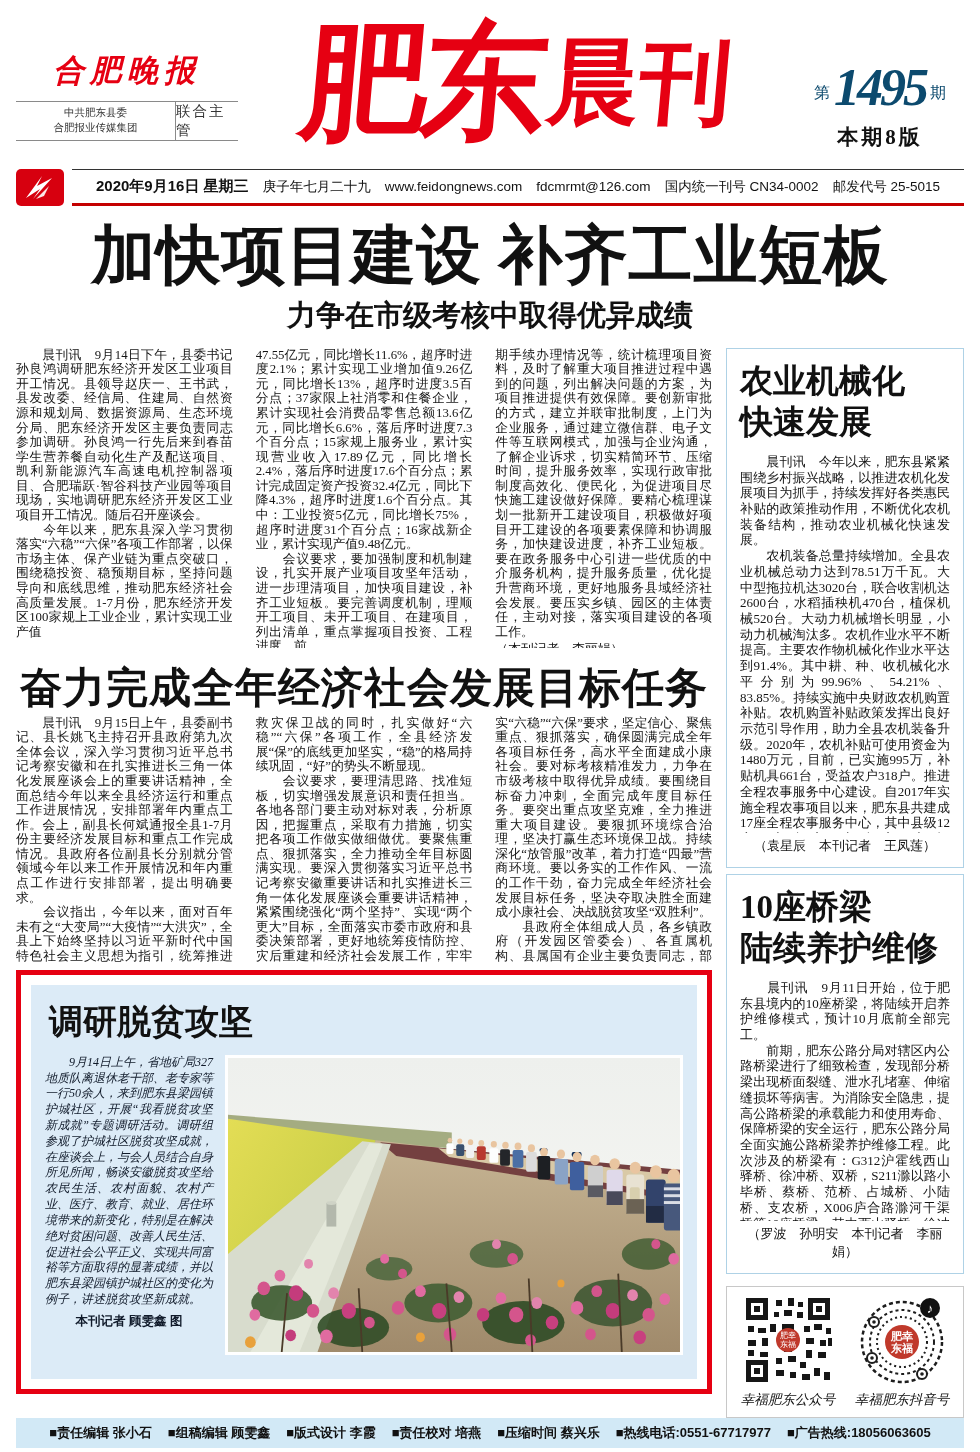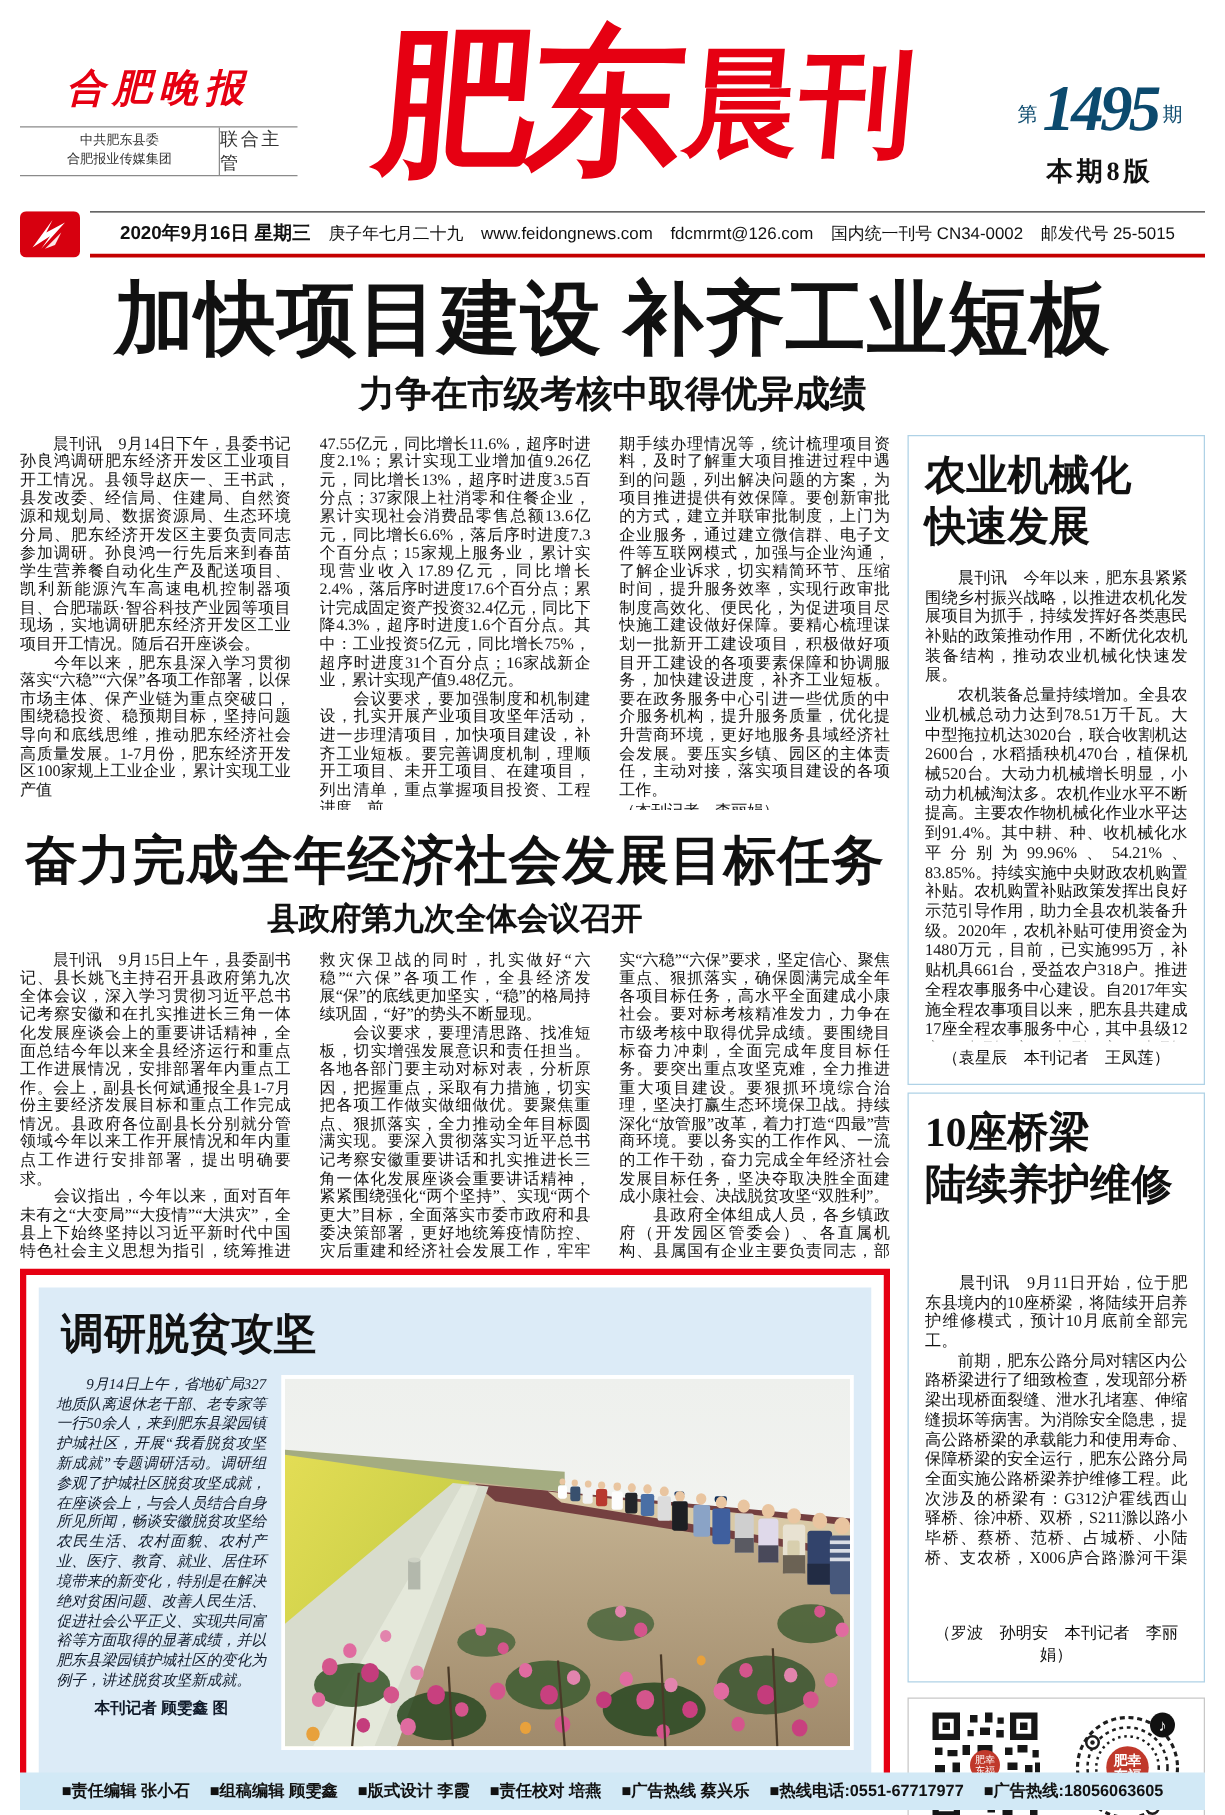"县政府第九次全体会议召开" h3.second-h2 { html: <h3>县政府第九次全体会议召开</h3> -> none }
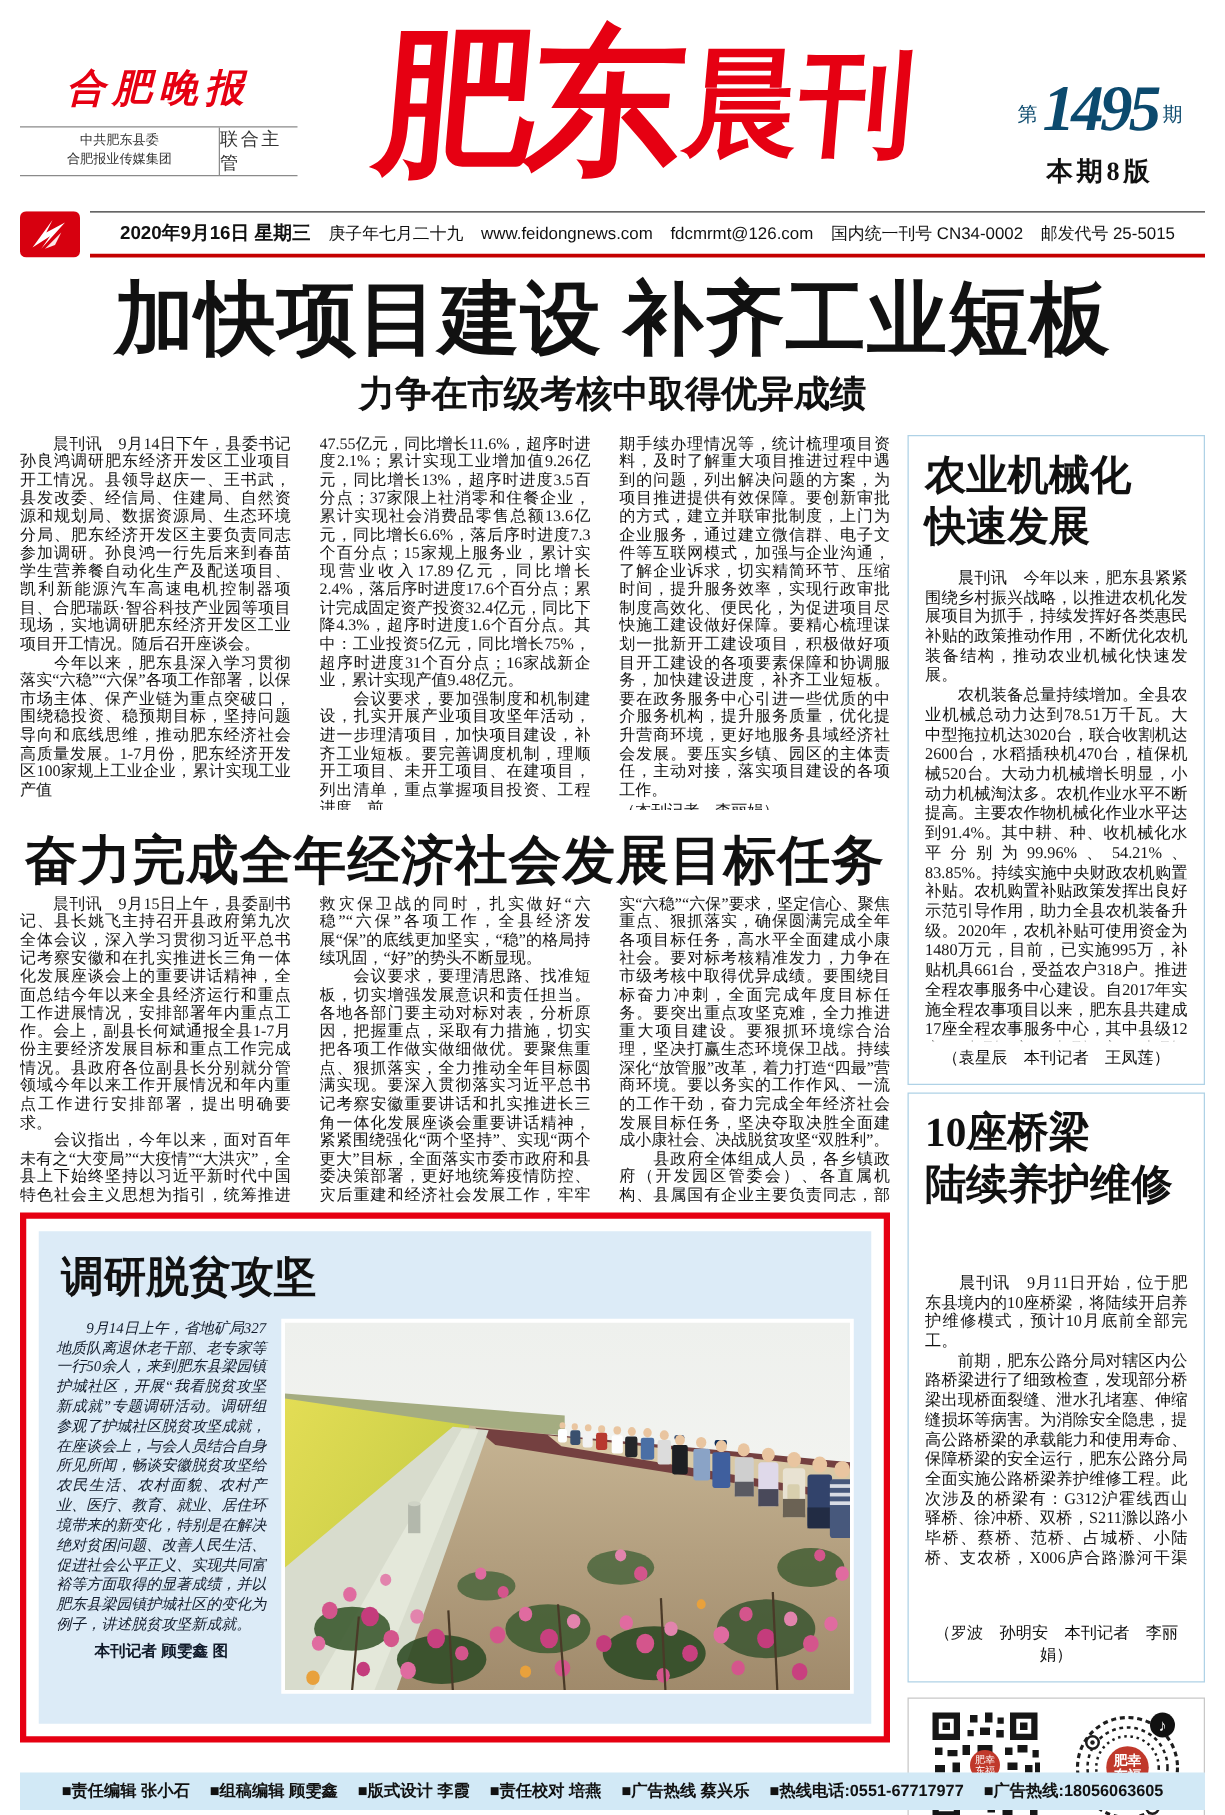"10座桥梁" .sbox2 { gap: 38px -> none; height: 472px -> 400px }
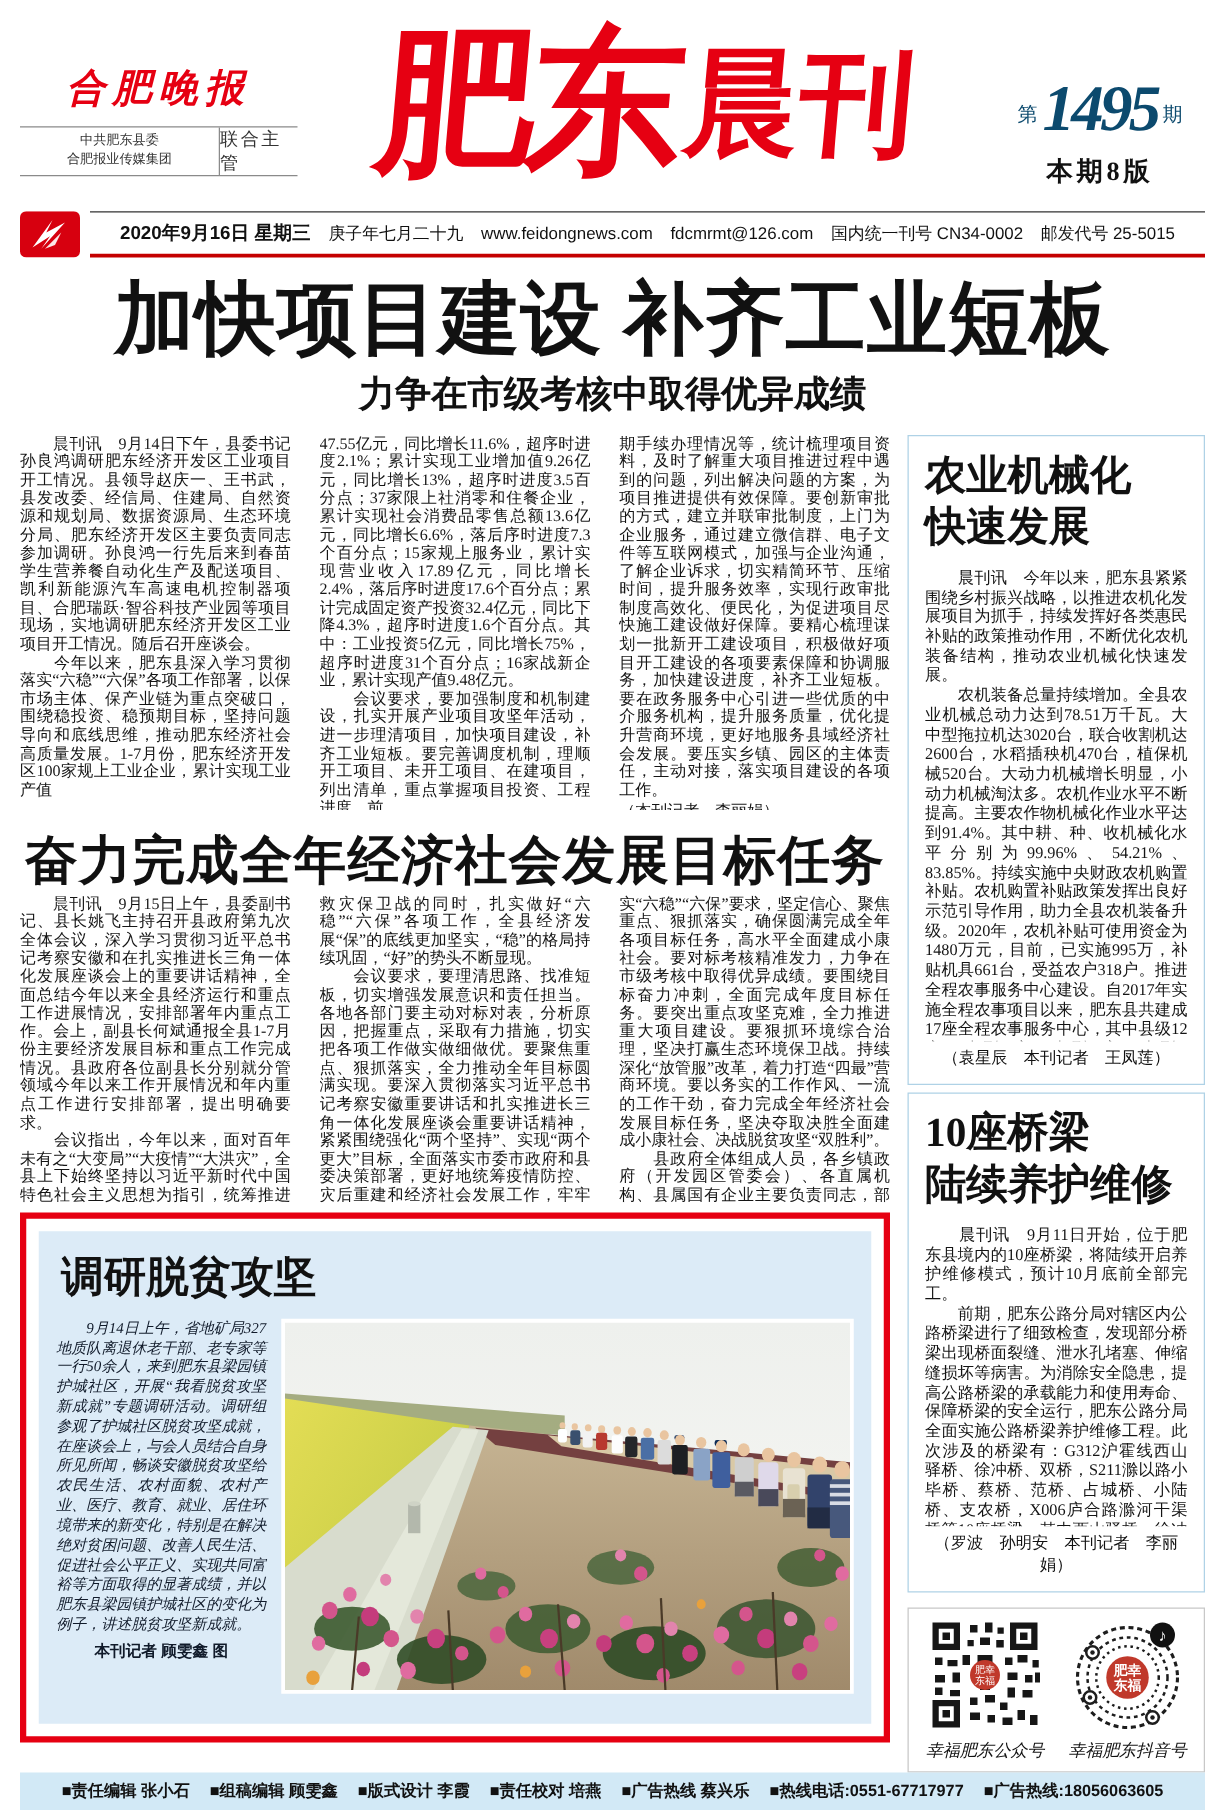"■广告热线 蔡兴乐" p { text: 广告热线 -> 压缩时间 }
